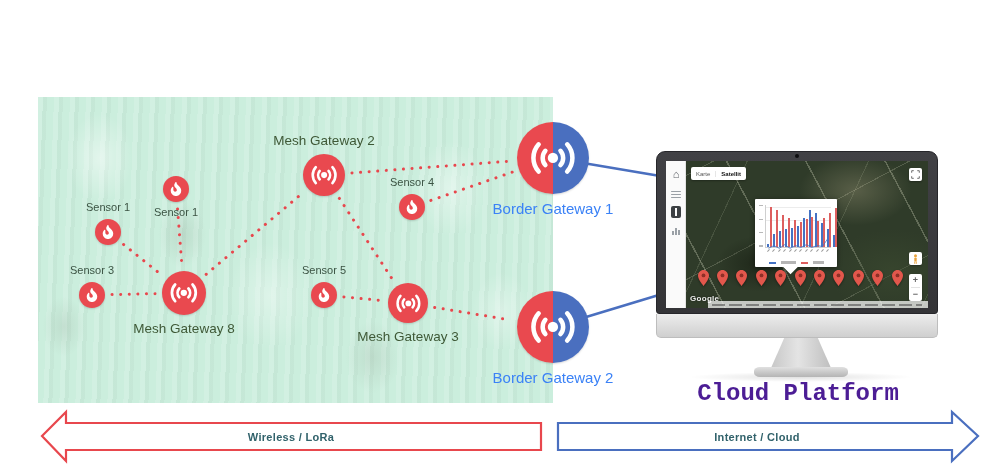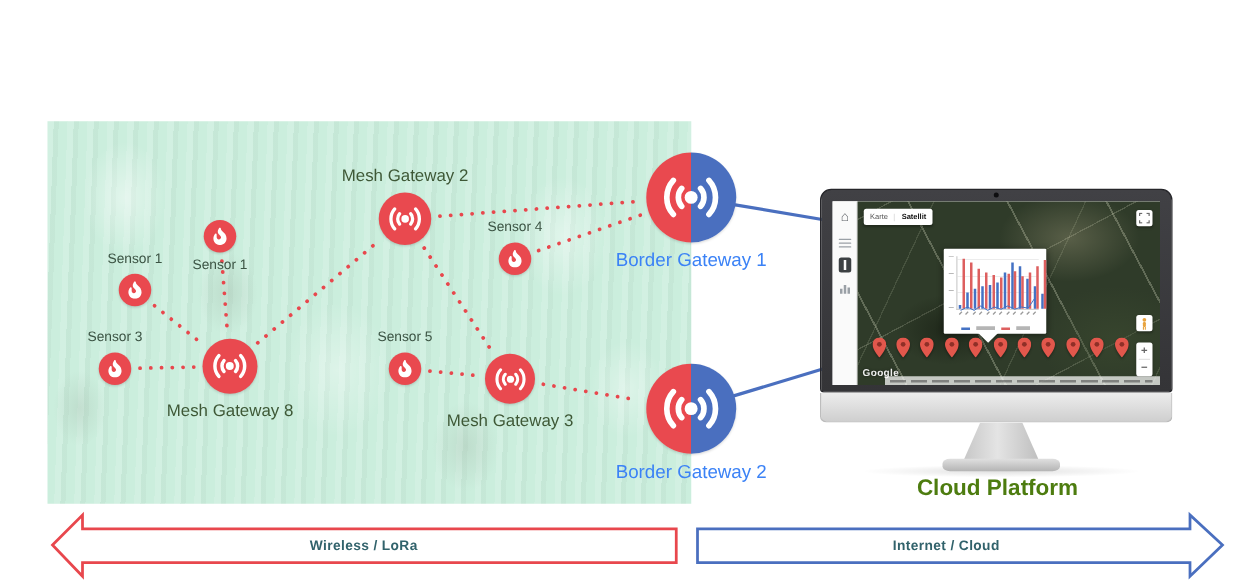"Cloud Platform" #cloud-label { color: #4d7c0f -> #4c1d95; font-family: none -> Liberation Mono, monospace; font-size: 18px -> 24px }
